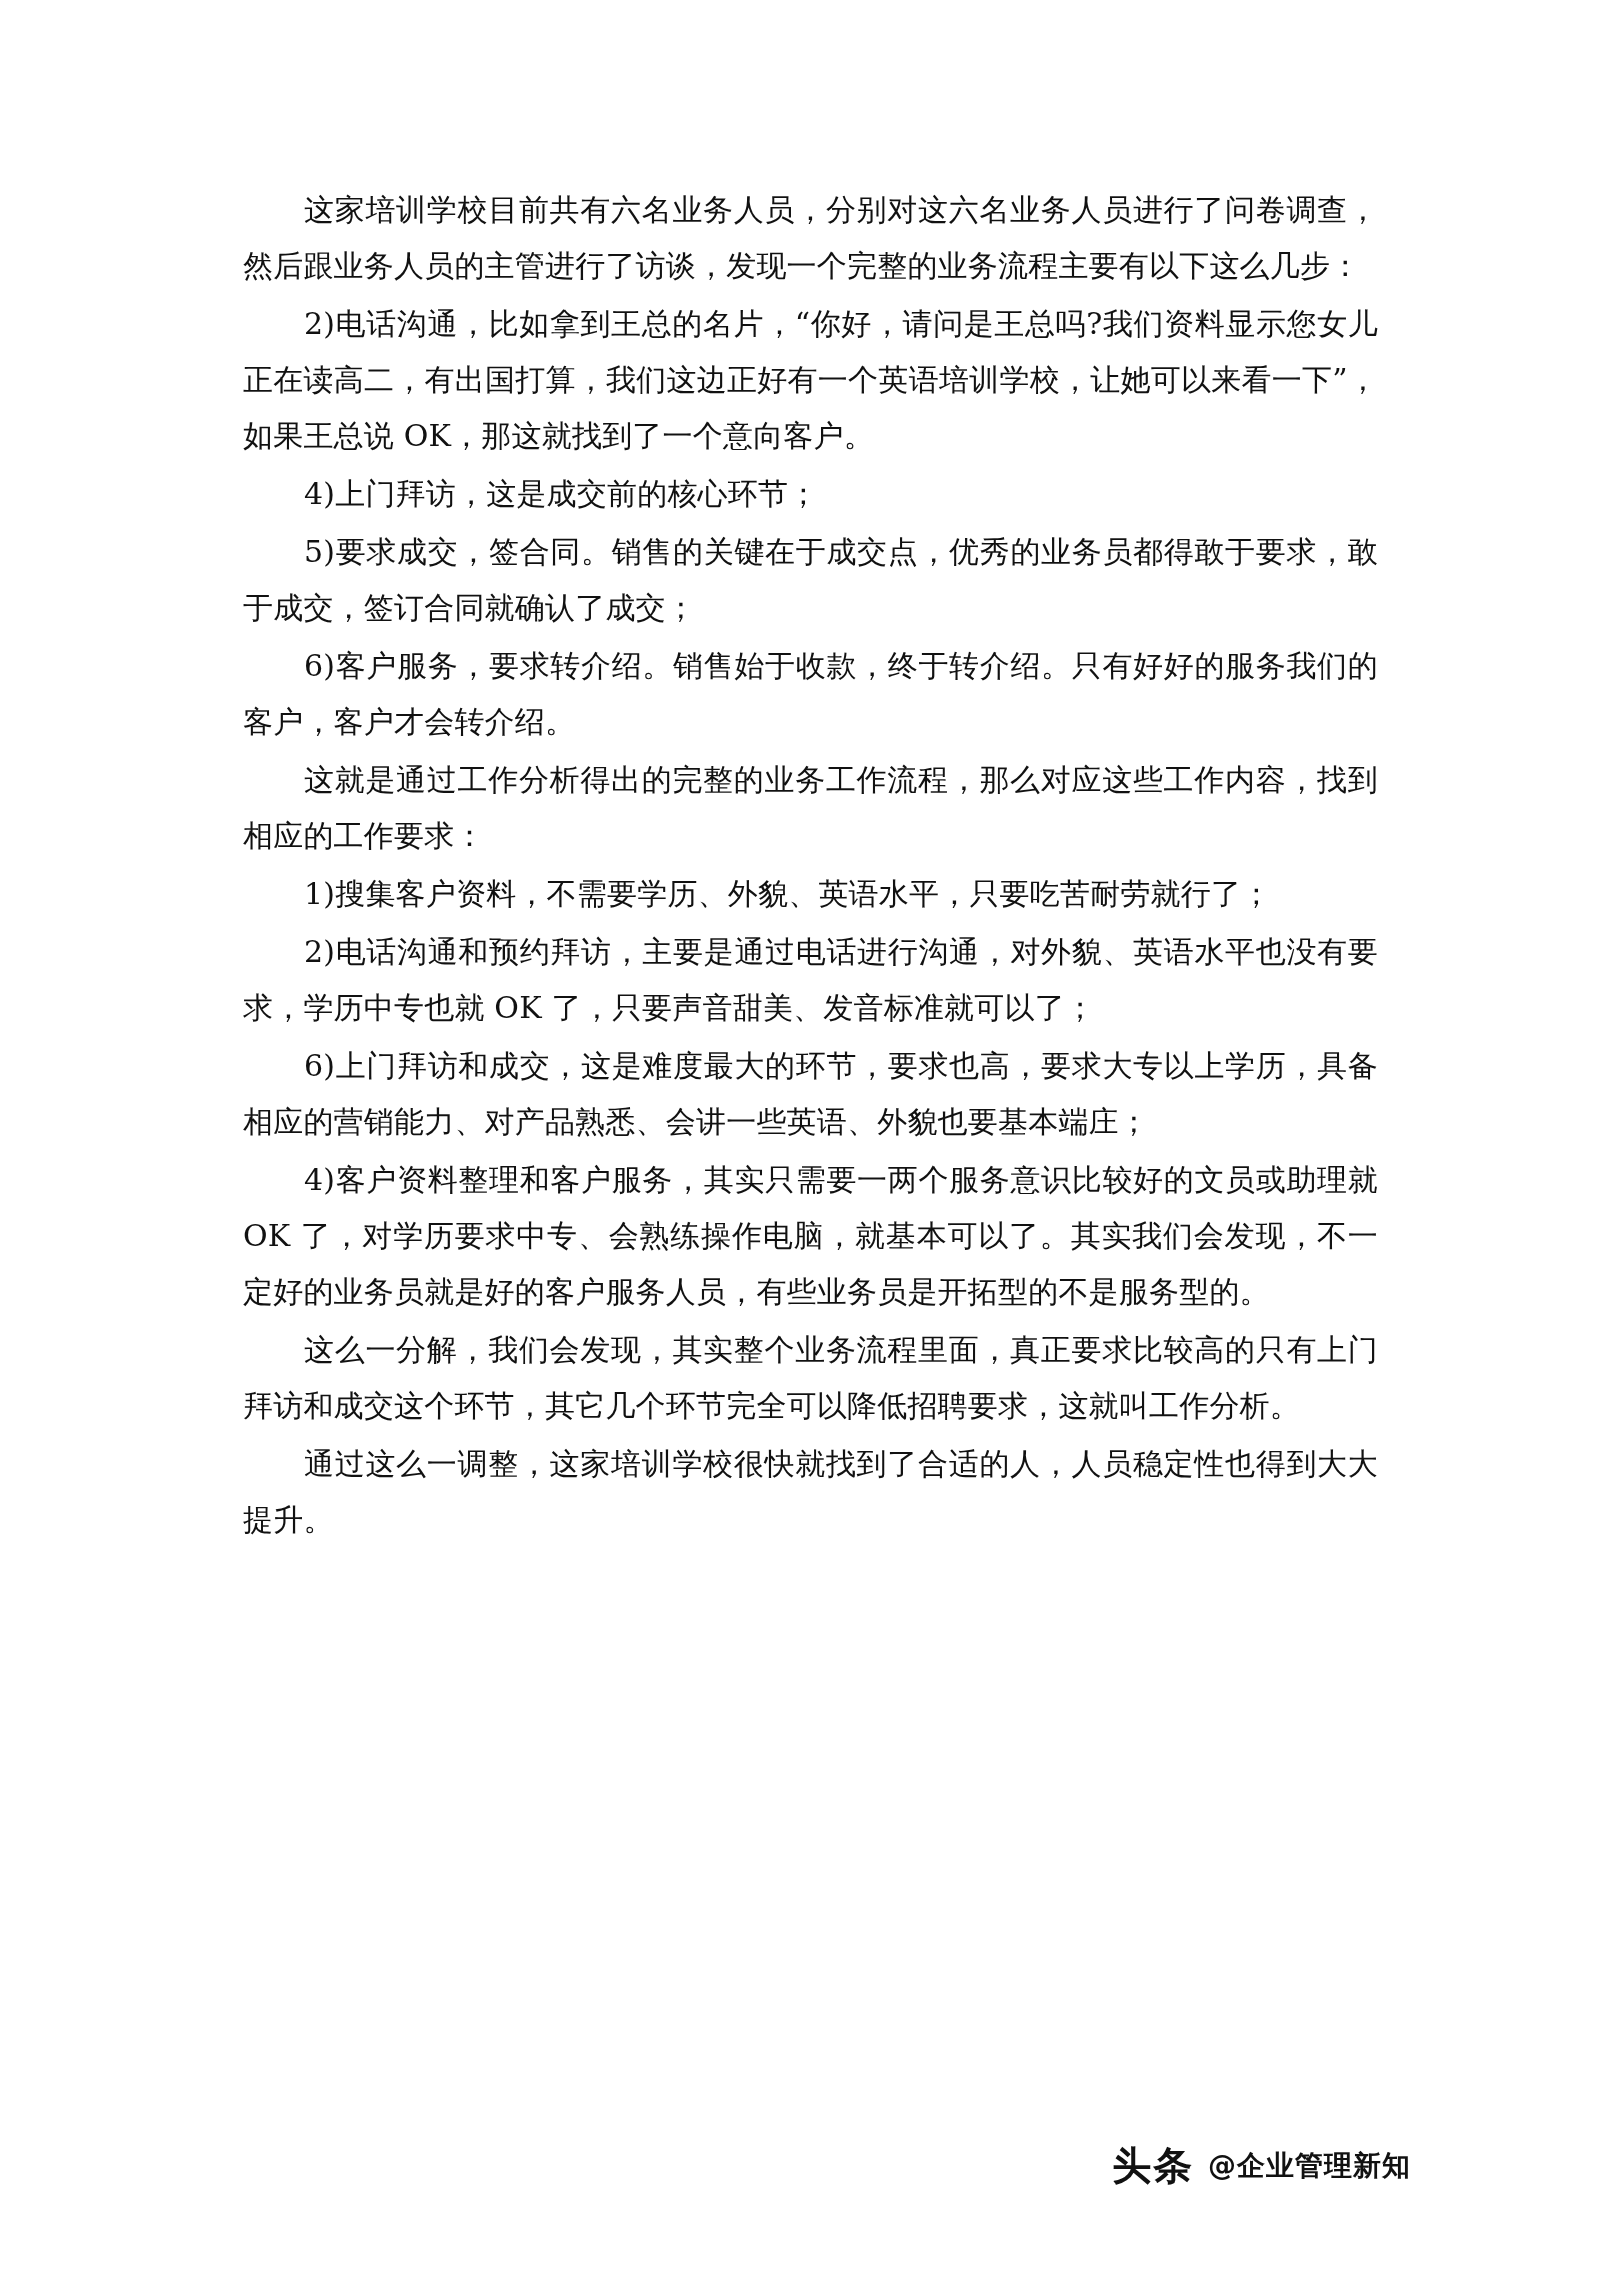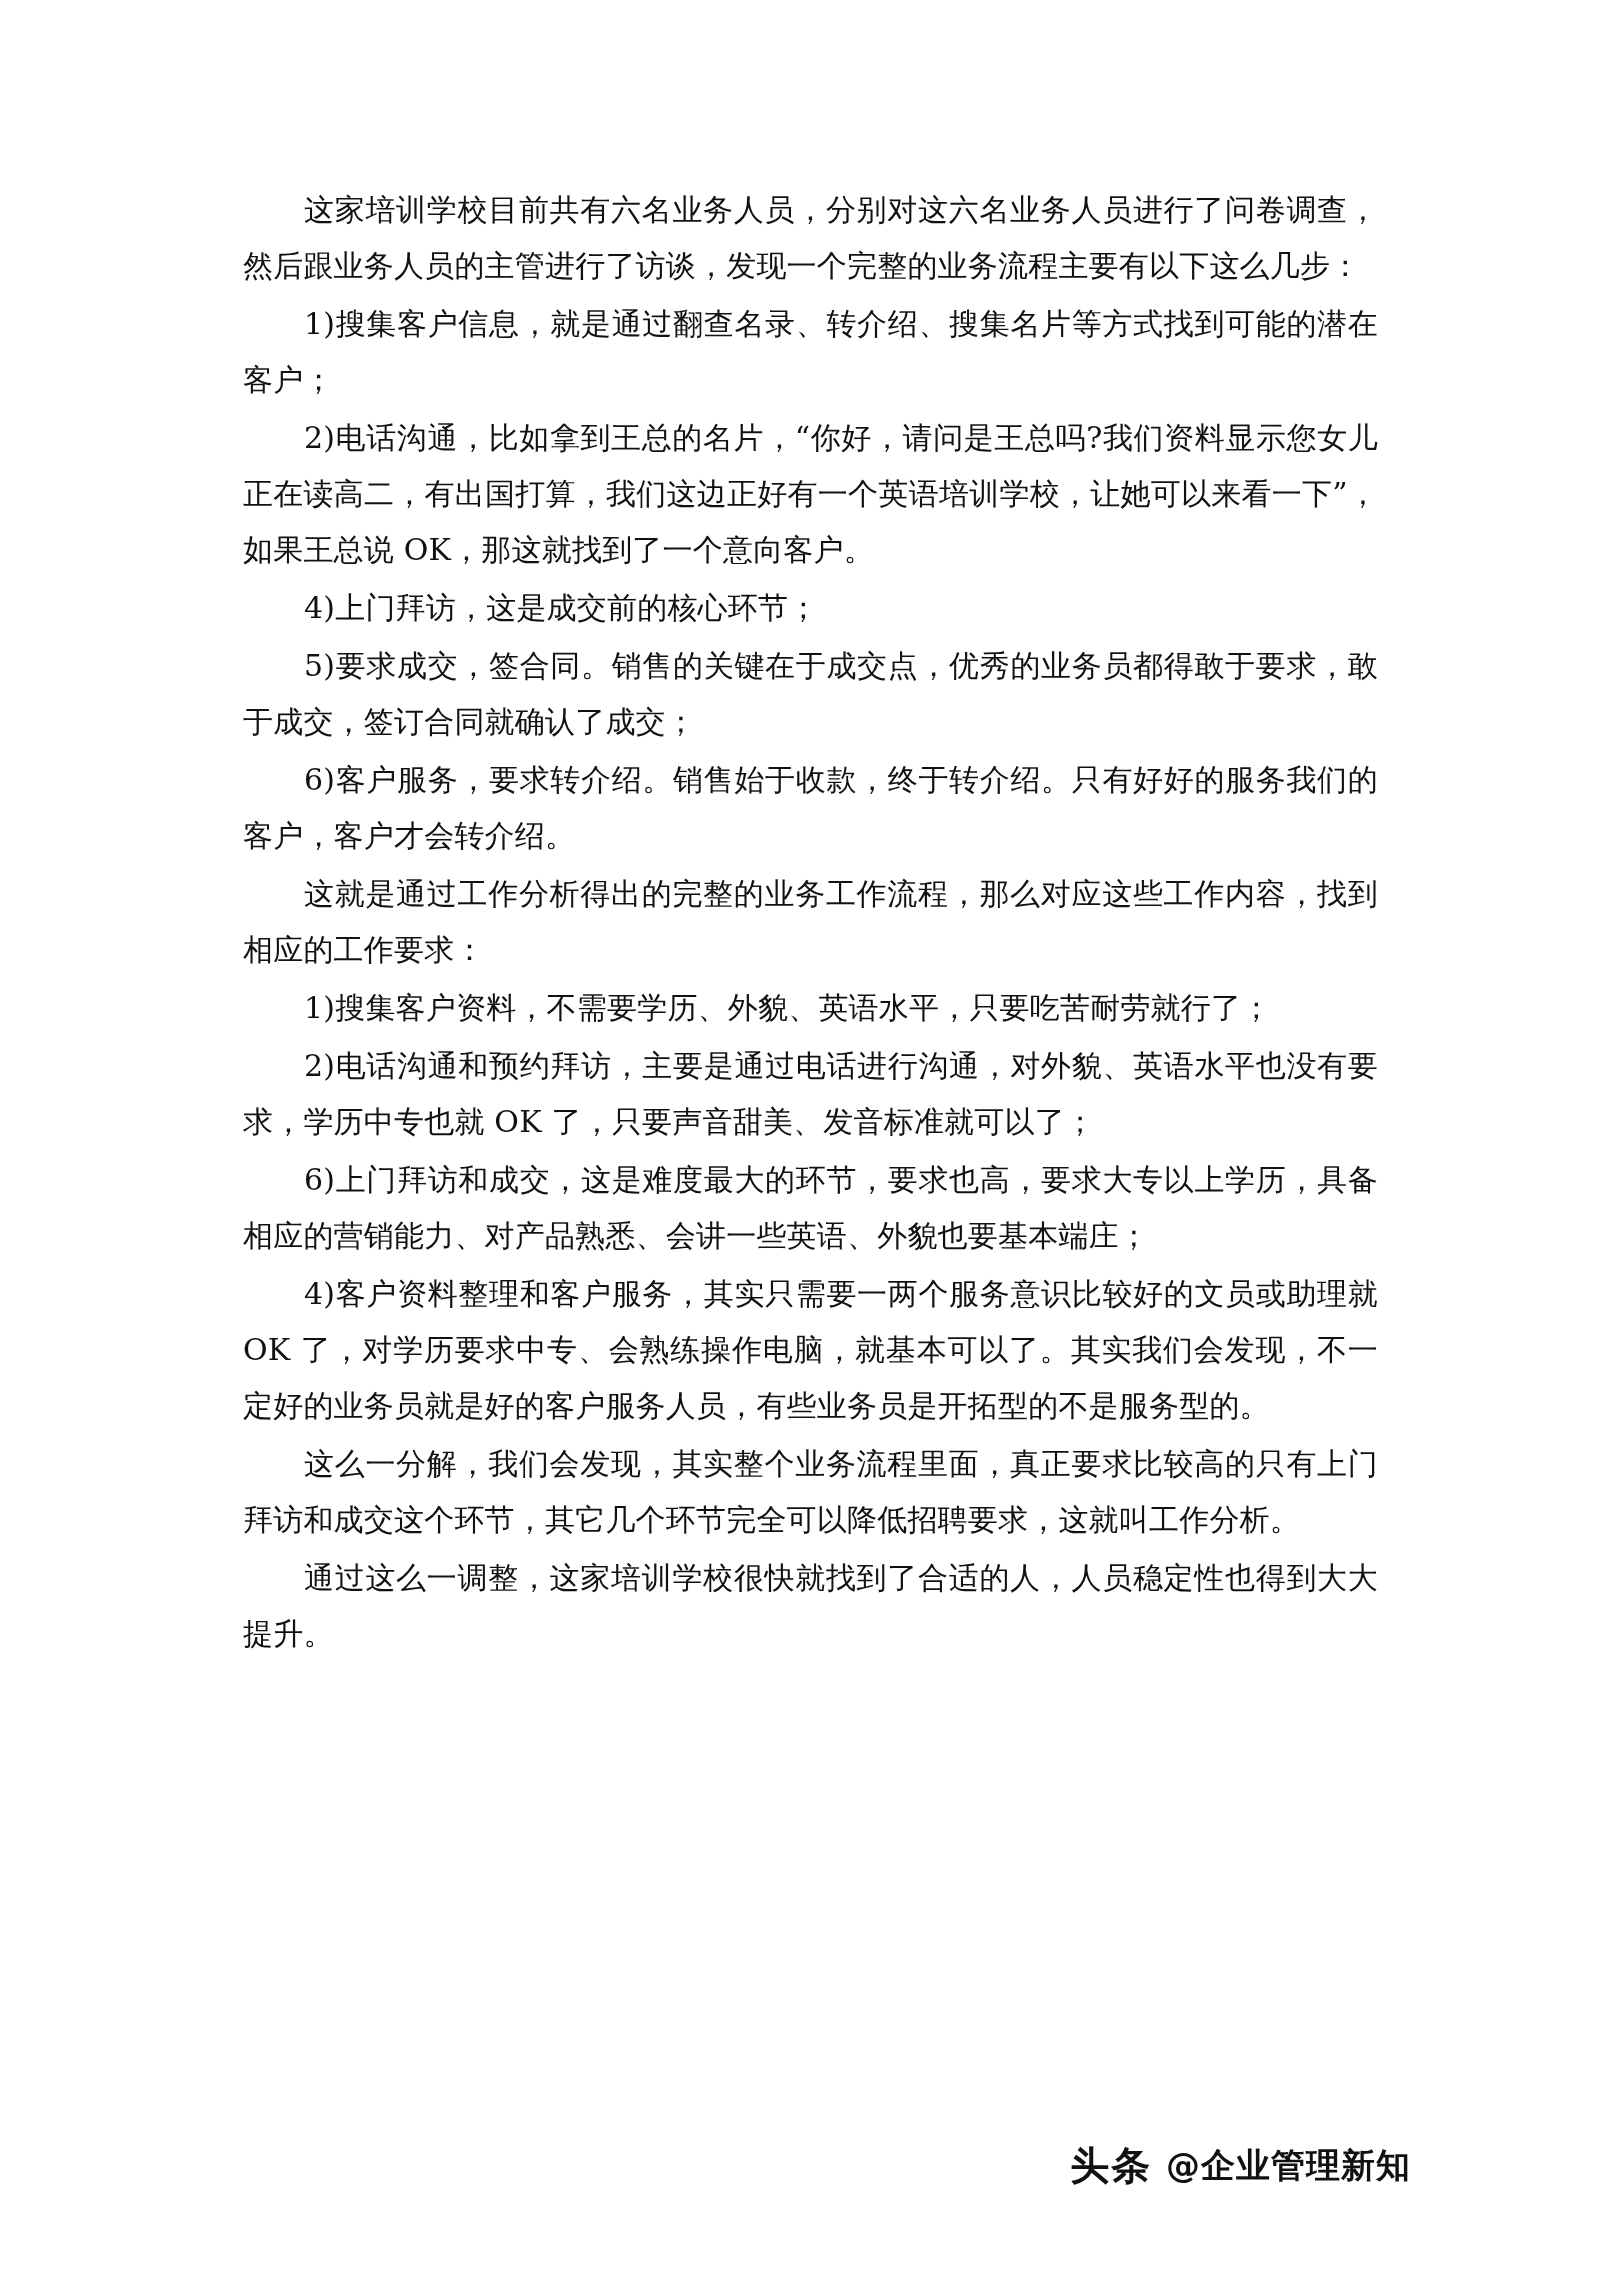"1)搜集客户信息，就是通过翻查名录、转介绍、搜集名片等方式找到可能的潜在客户；" p.para { html: <p>1)搜集客户信息，就是通过翻查名录、转介绍、搜集名片等方式找到可能的潜在客户；</p> -> none }
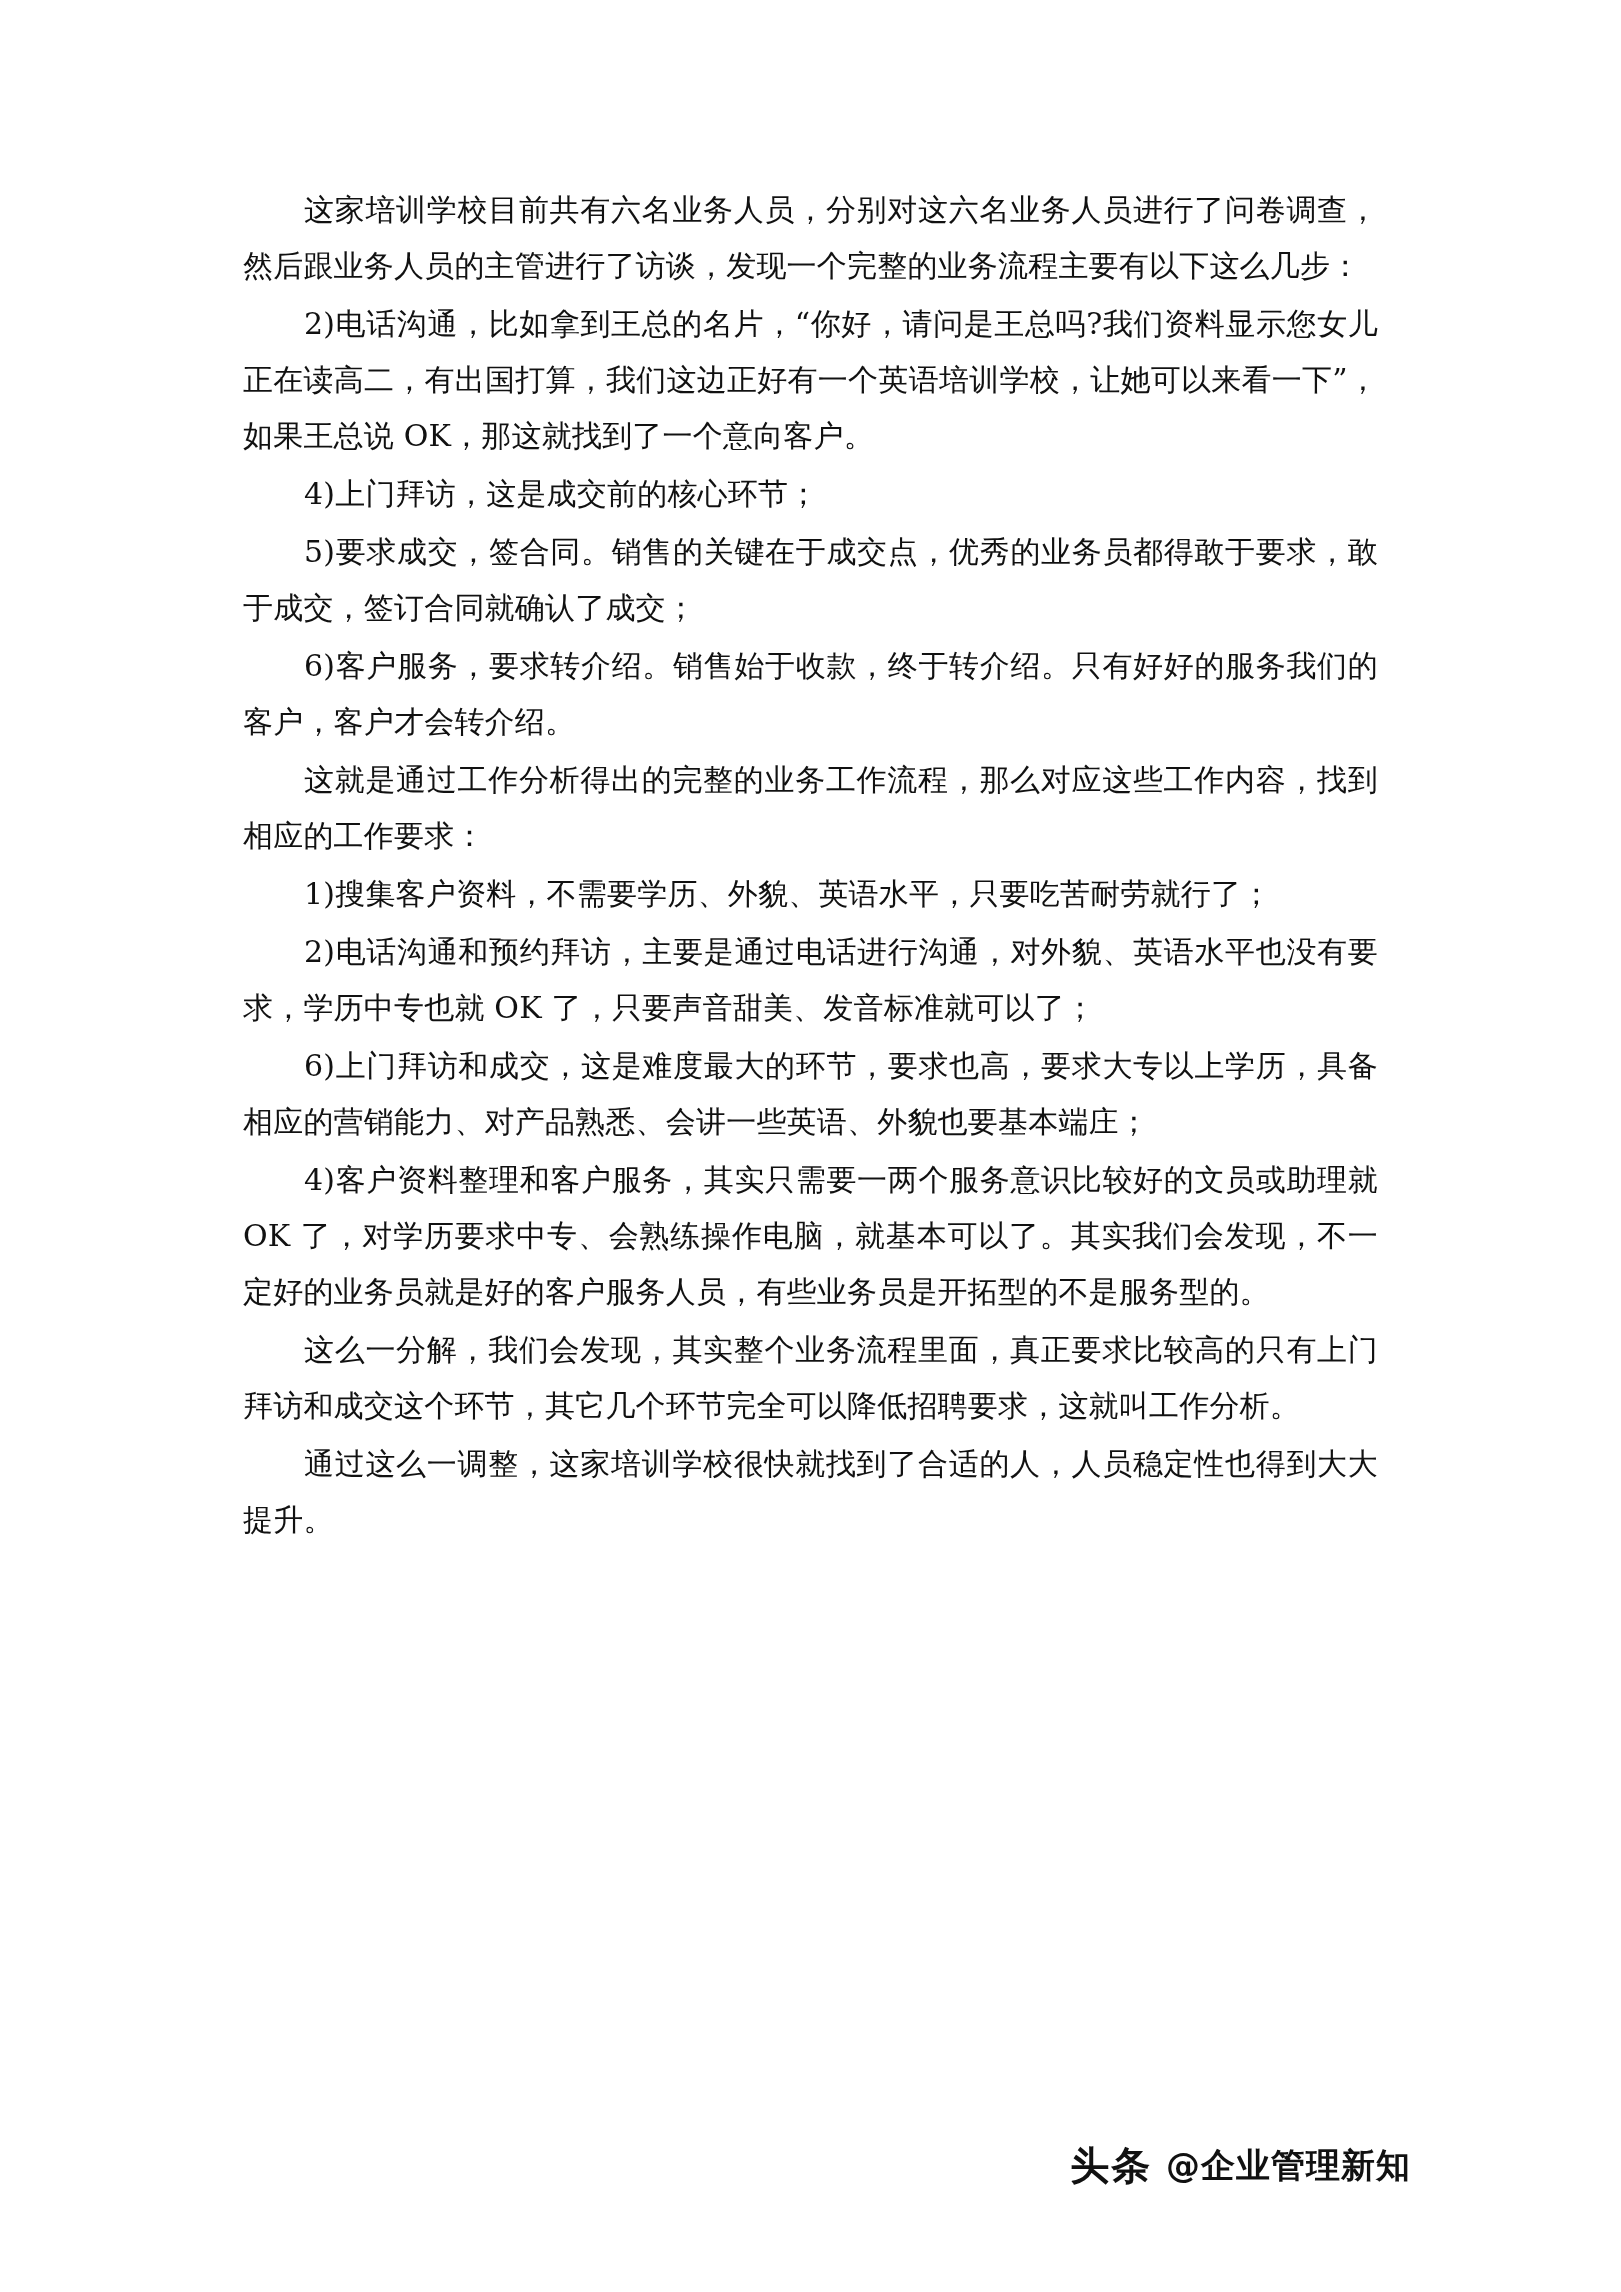"@企业管理新知" .wm-text { font-size: 34px -> 28px }
